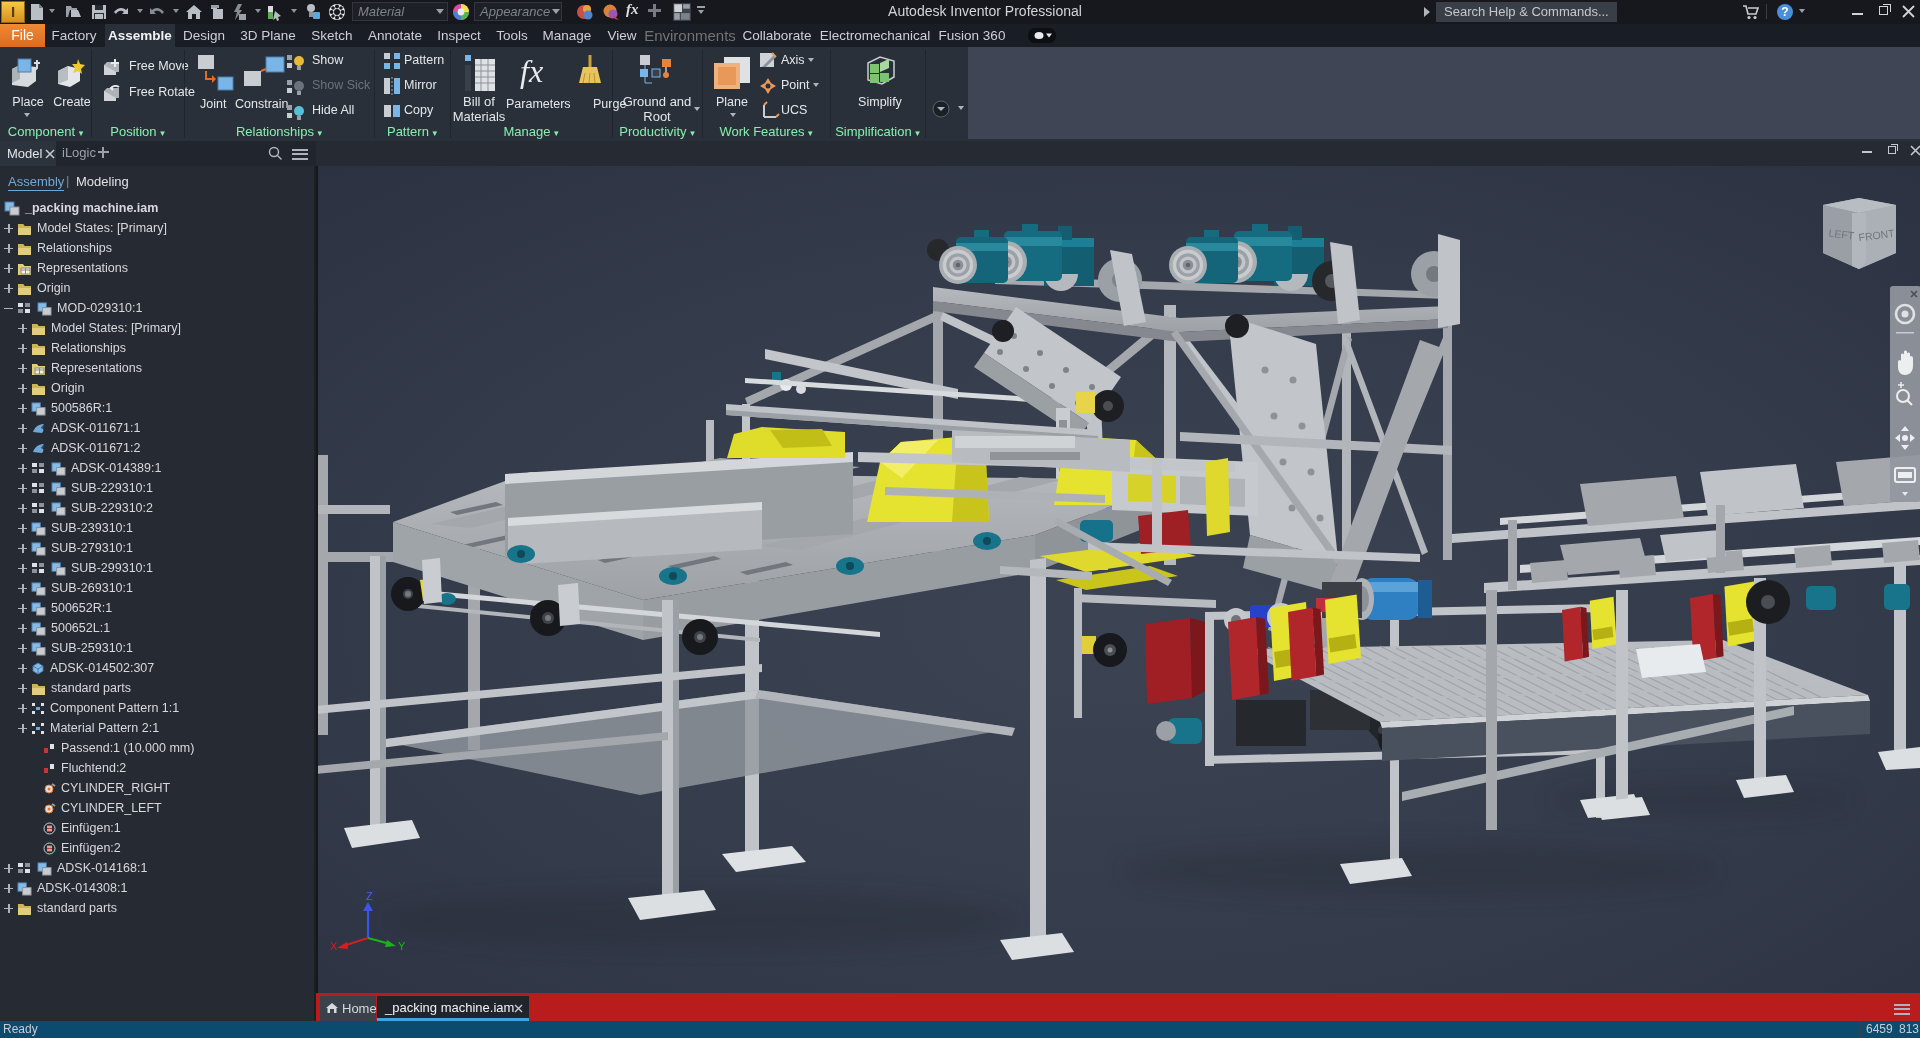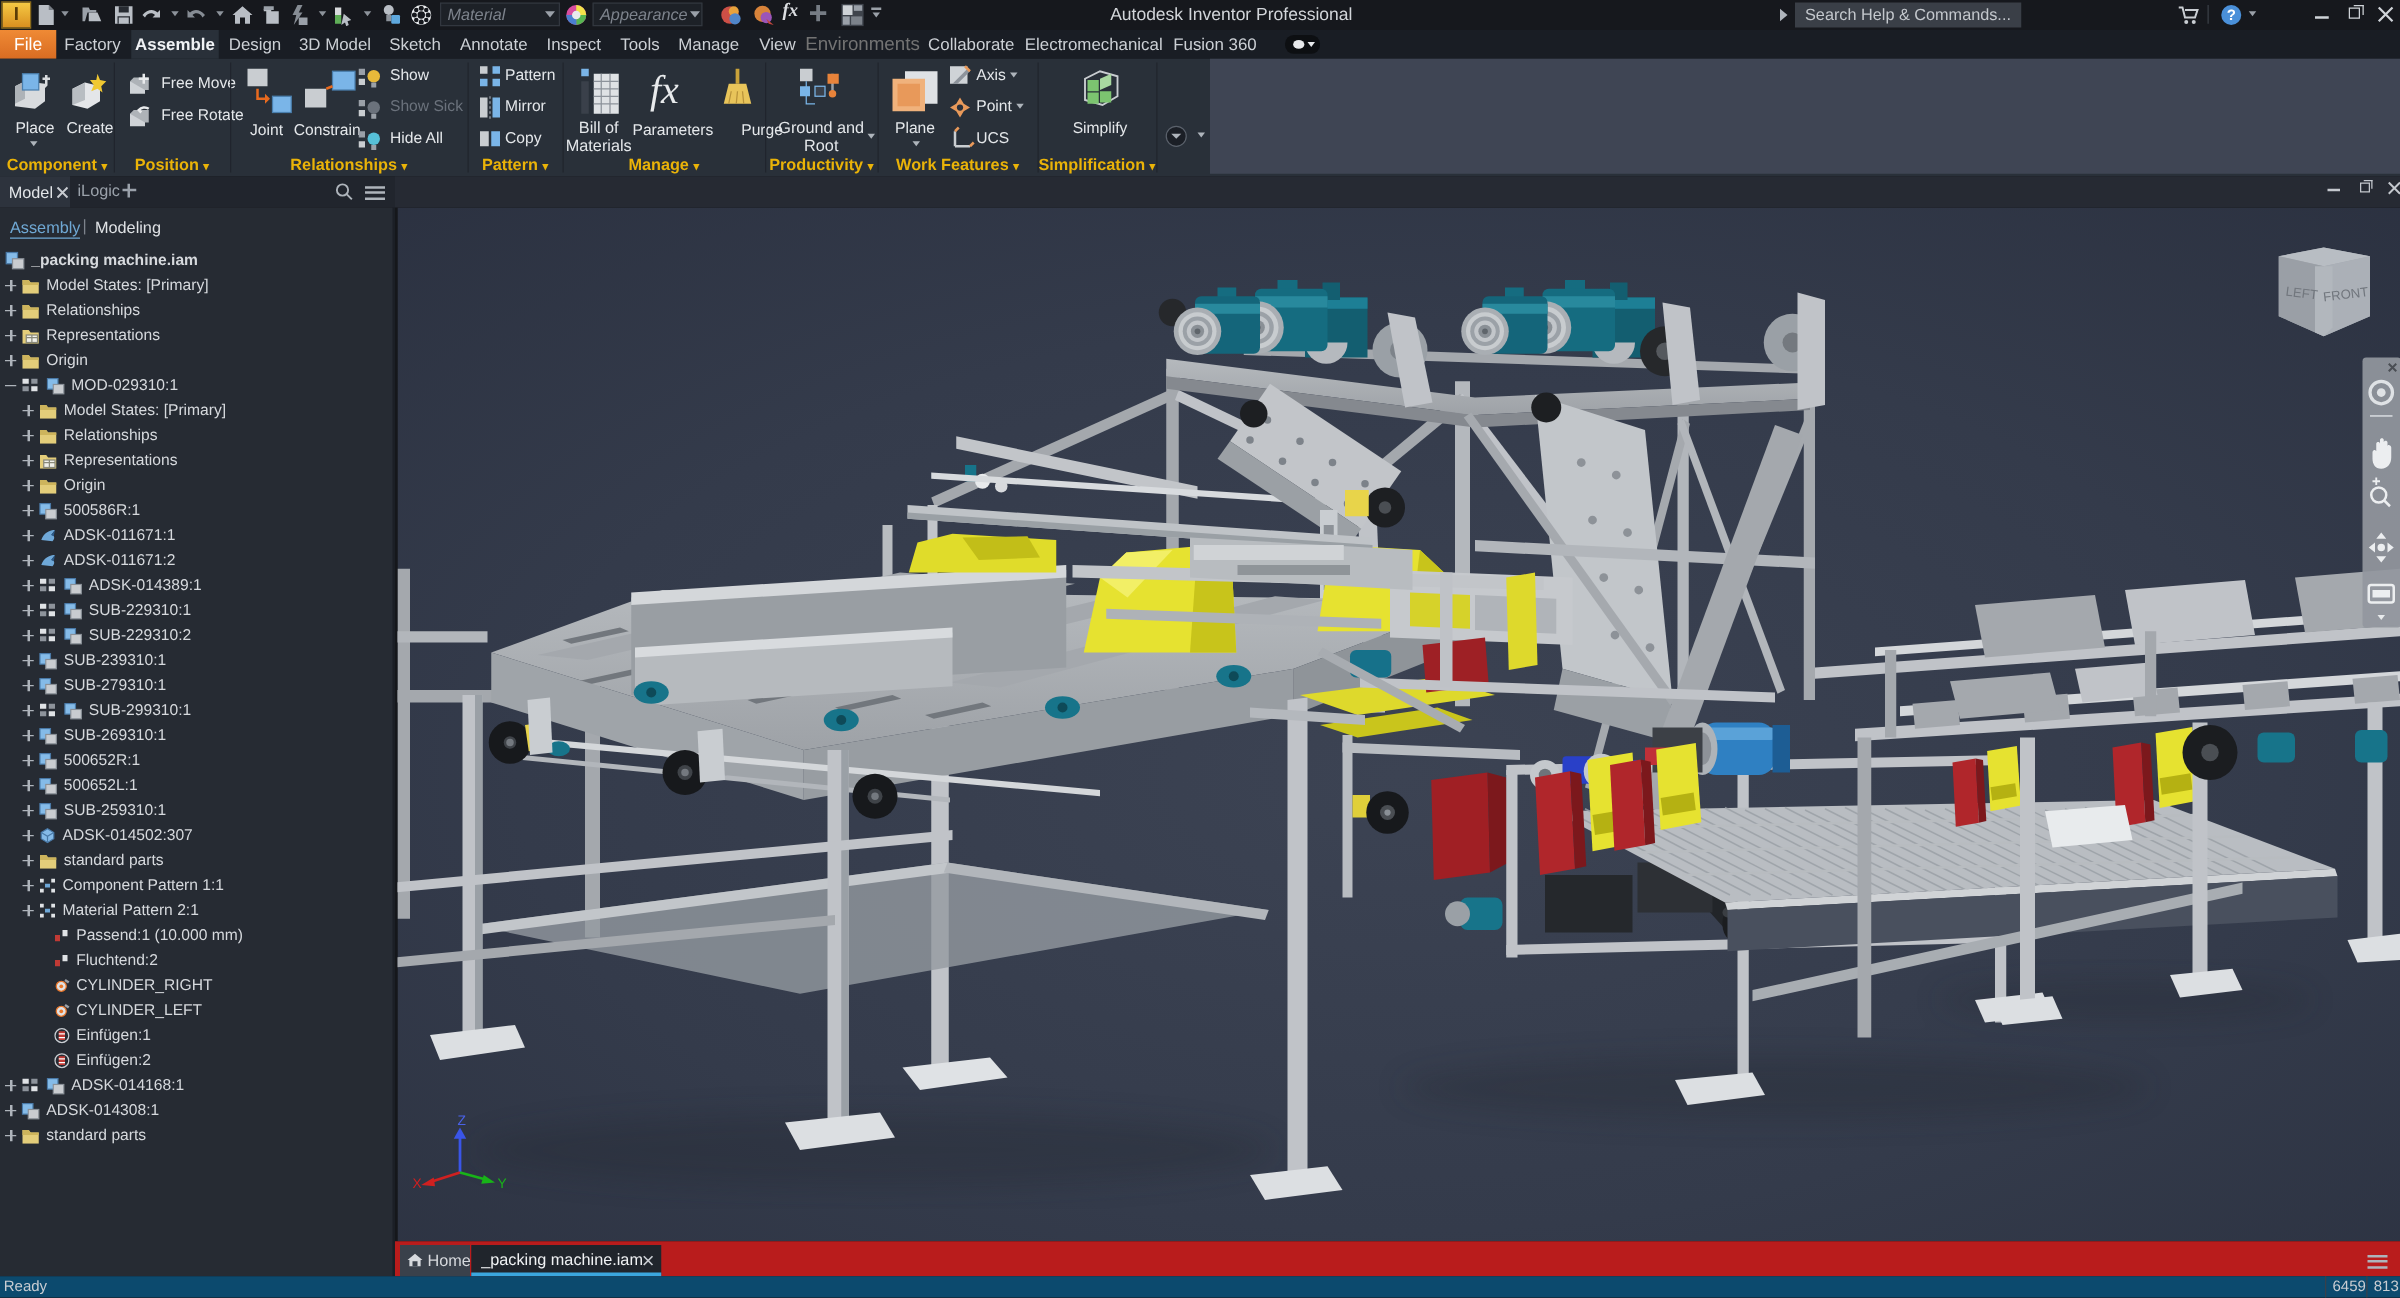"3D Model" div.abs { text: Model -> Plane }
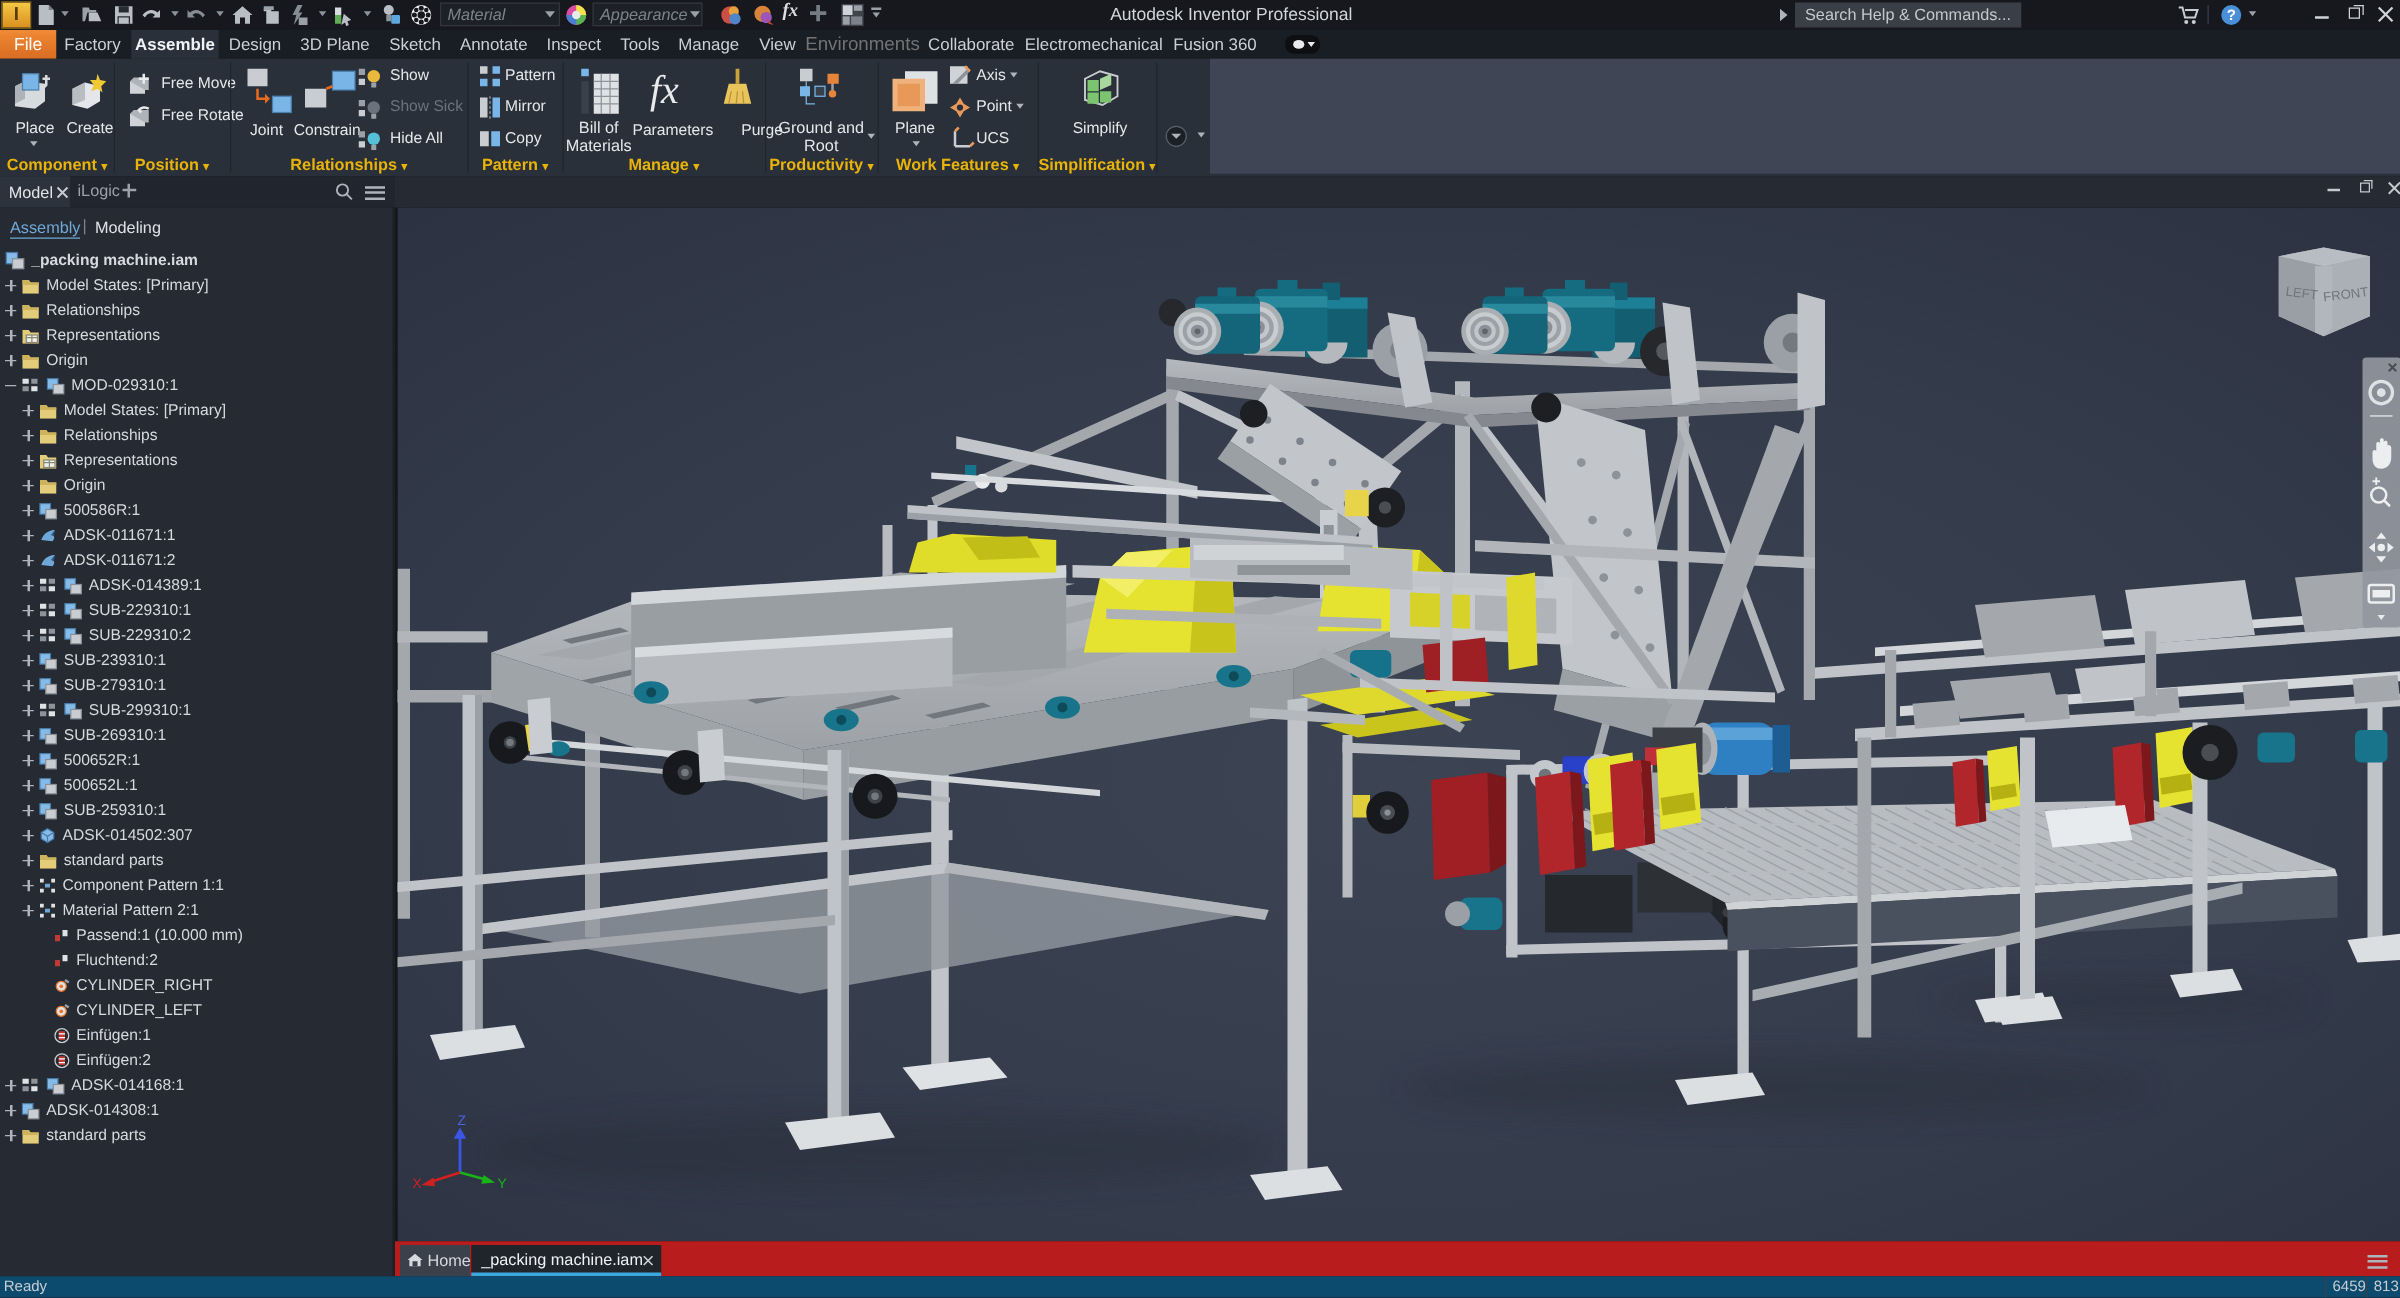"Component ▾" .panelLabel { color: #eab308 -> #86efac; font-weight: bold -> none }
